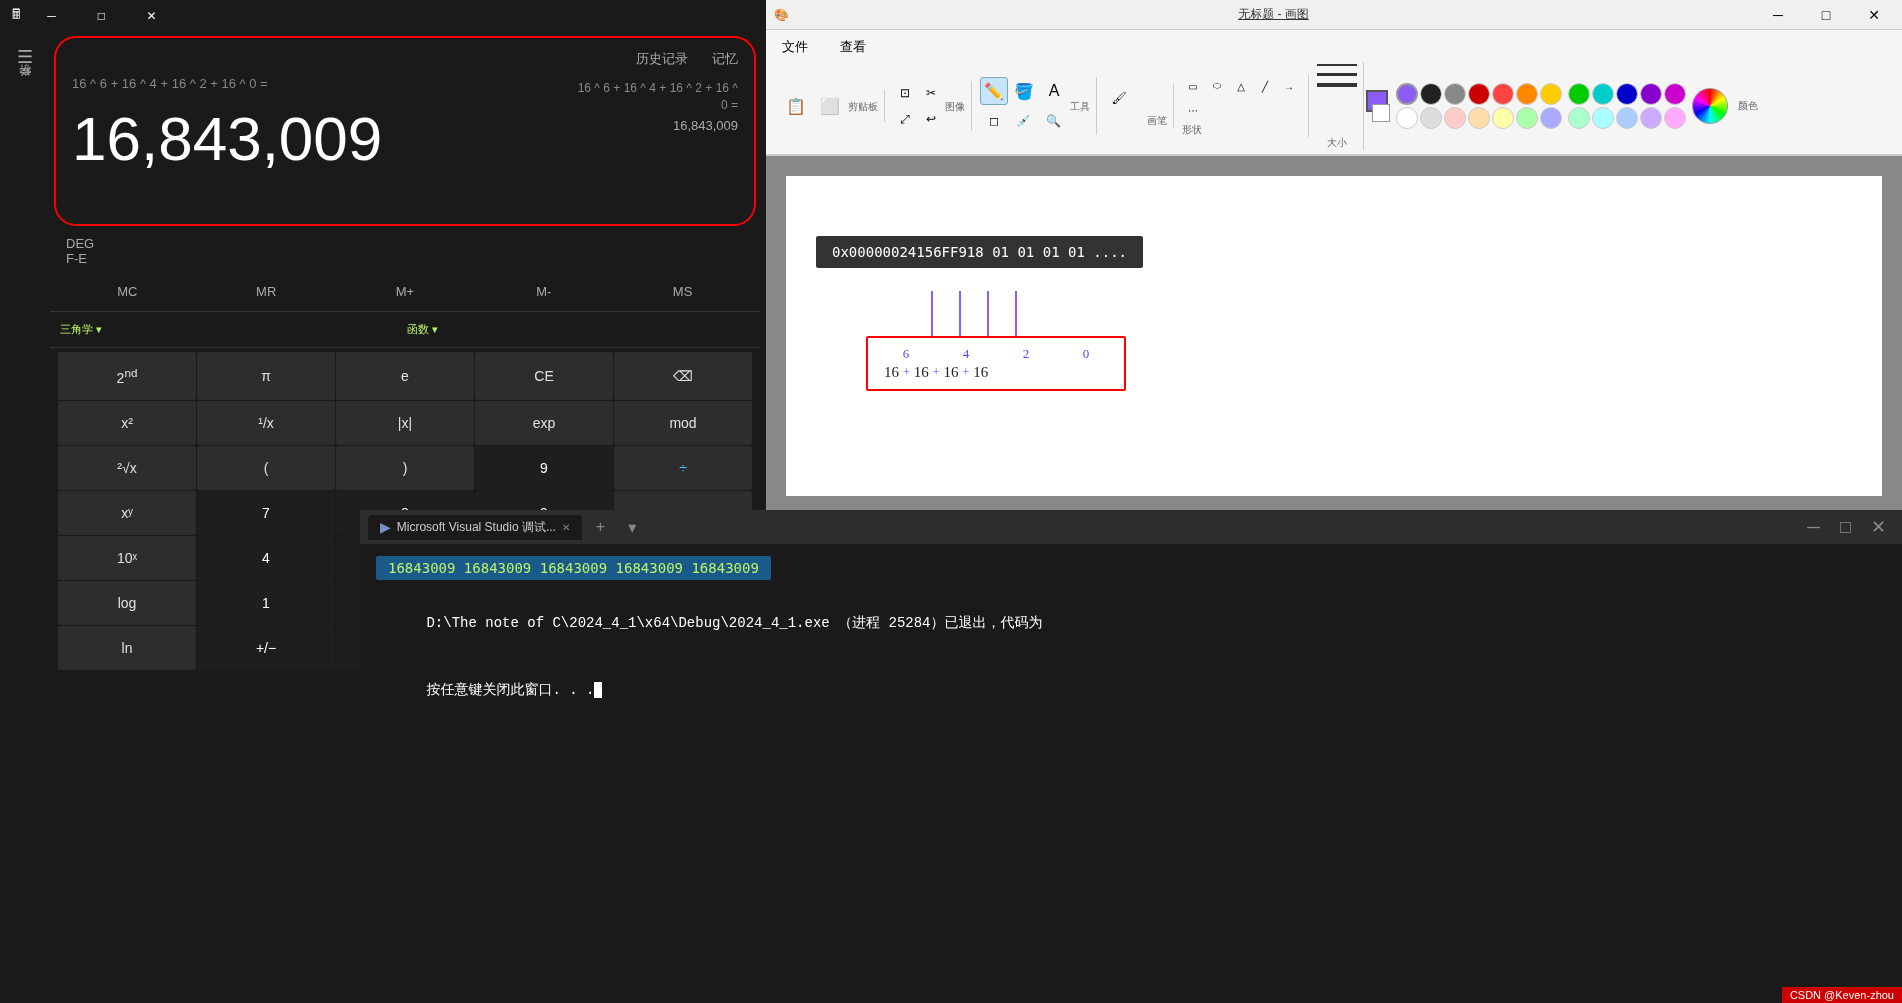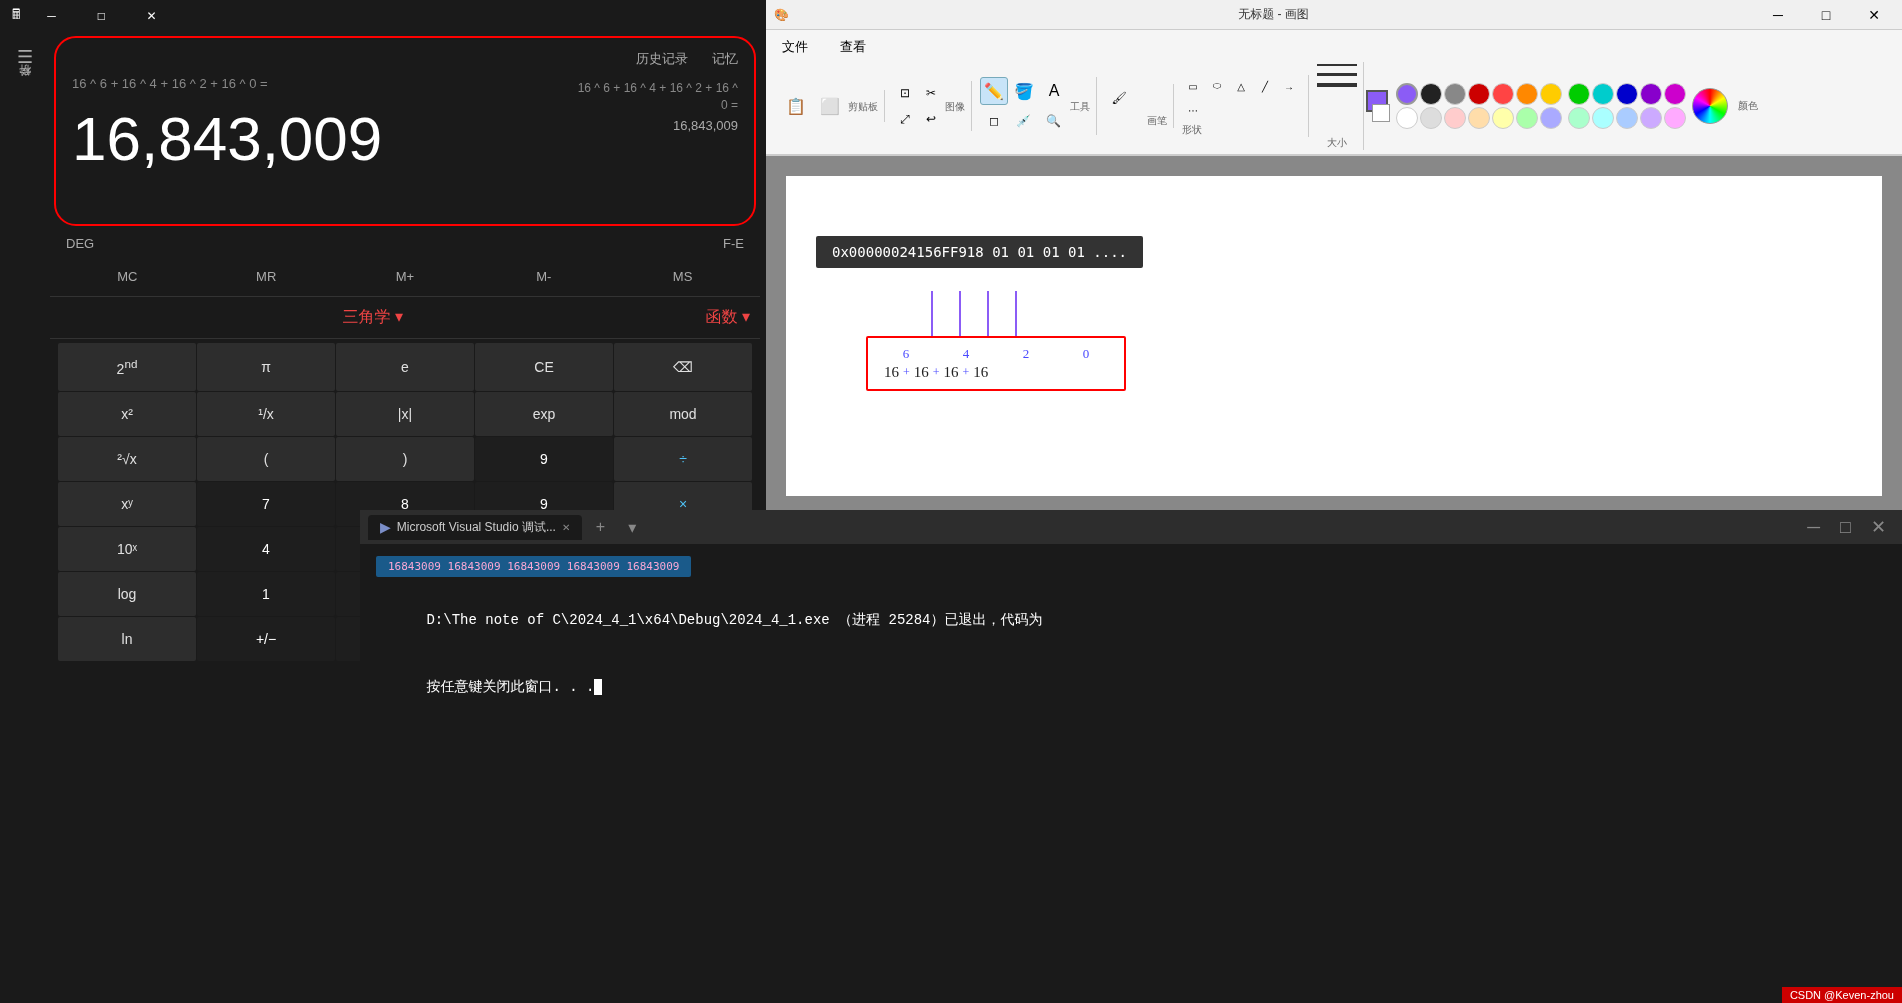"无标题 - 画图" .paint-title { text-decoration: none -> underline }
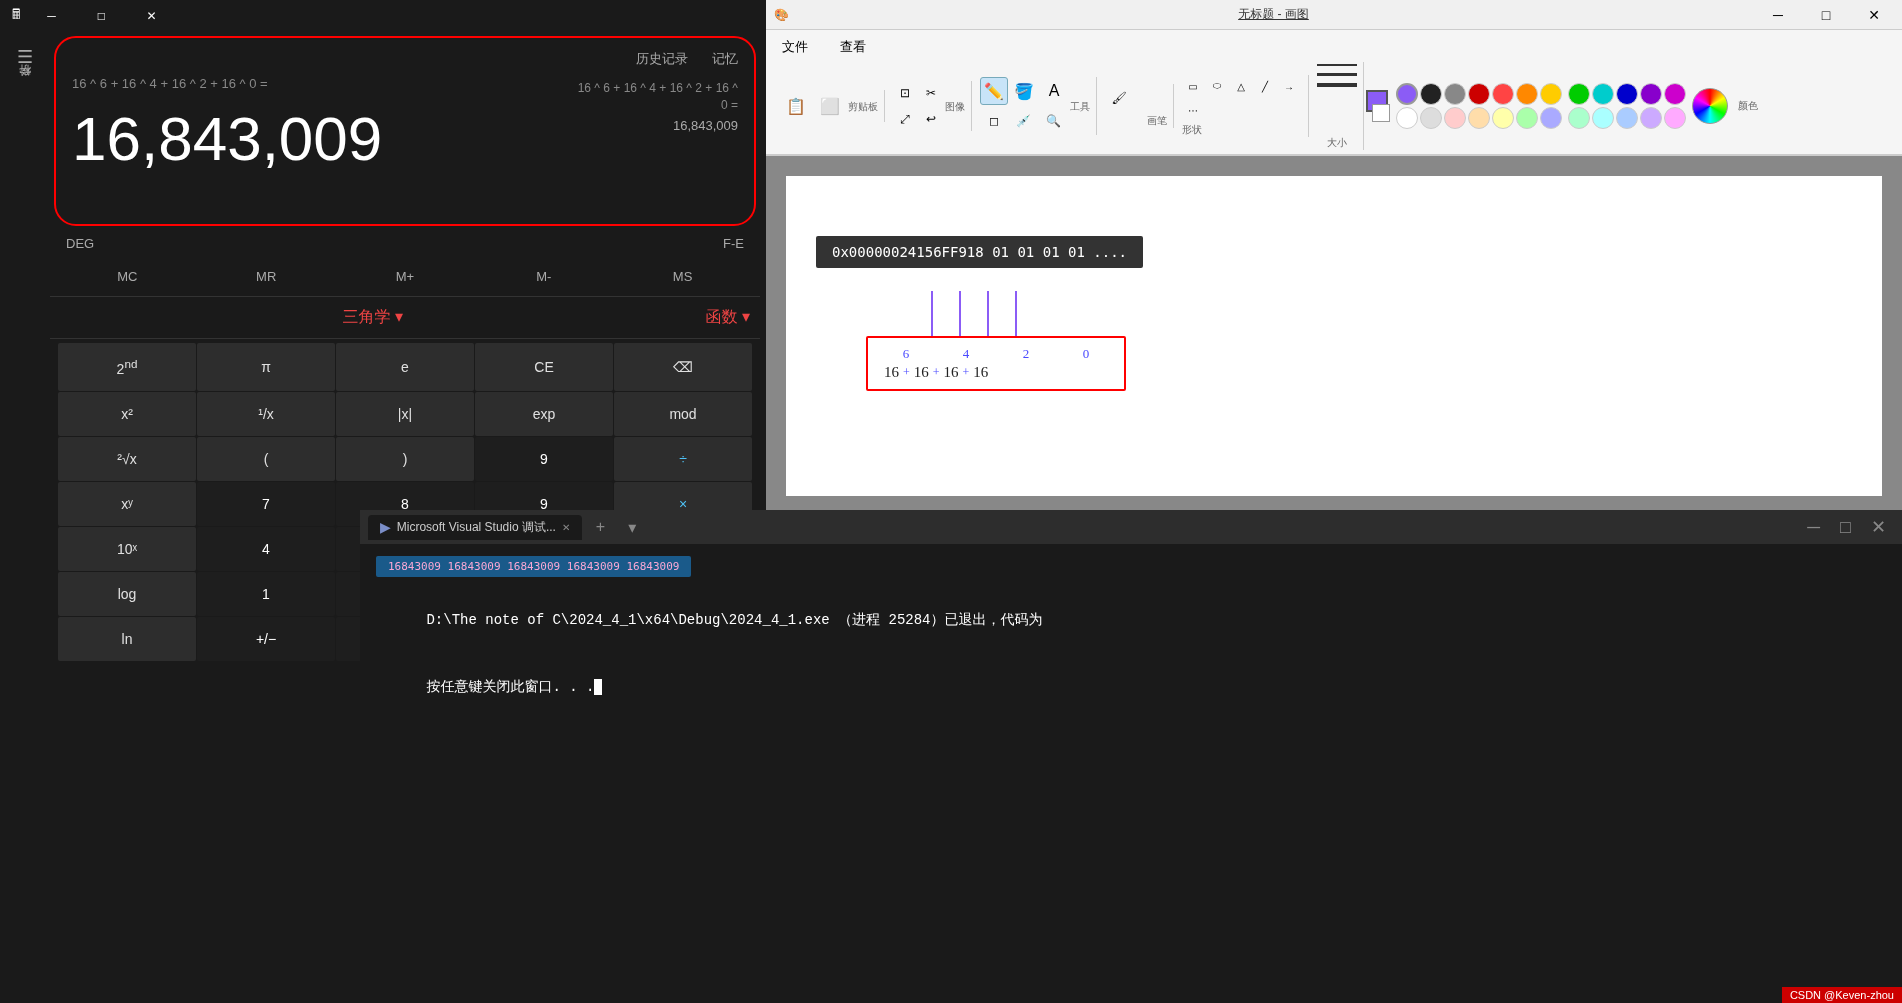"DEG" .calc-mode-bar { flex-direction: none -> column }
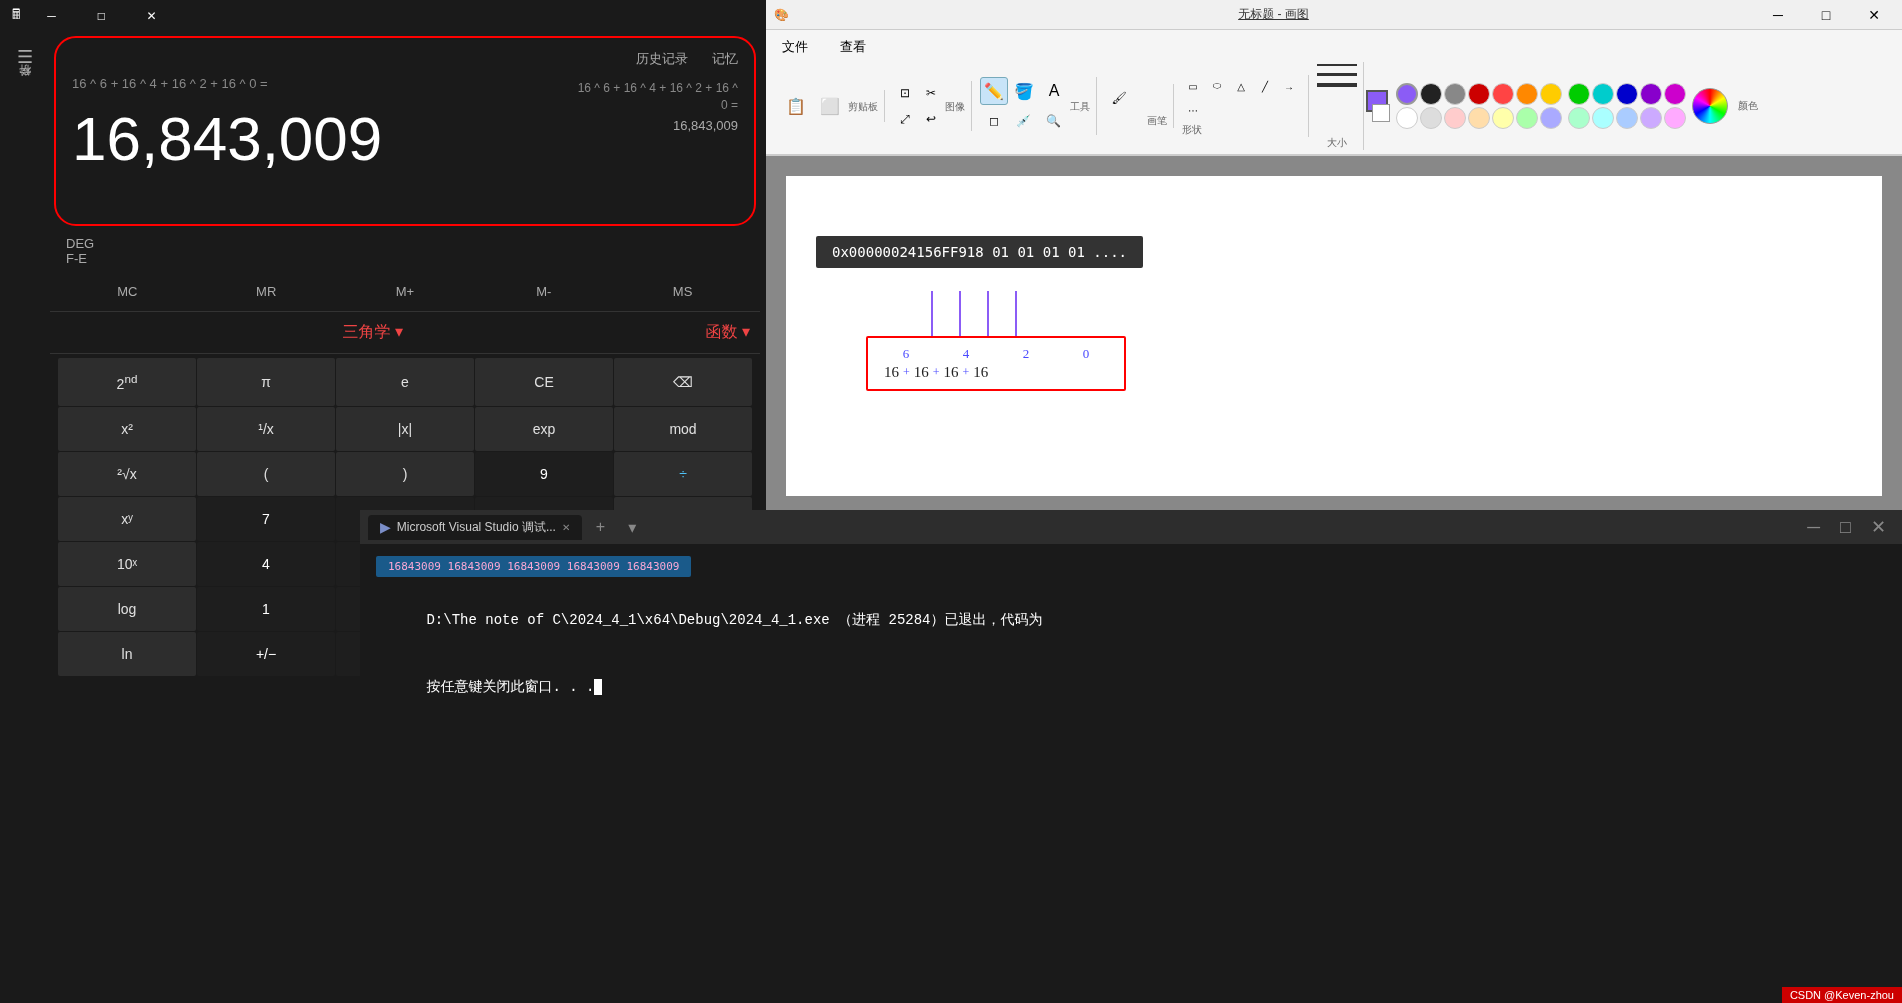"三角学 ▾" .calc-func-btn { color: #ef4444 -> #bef264; font-size: 16px -> 11px; text-align: right -> left }
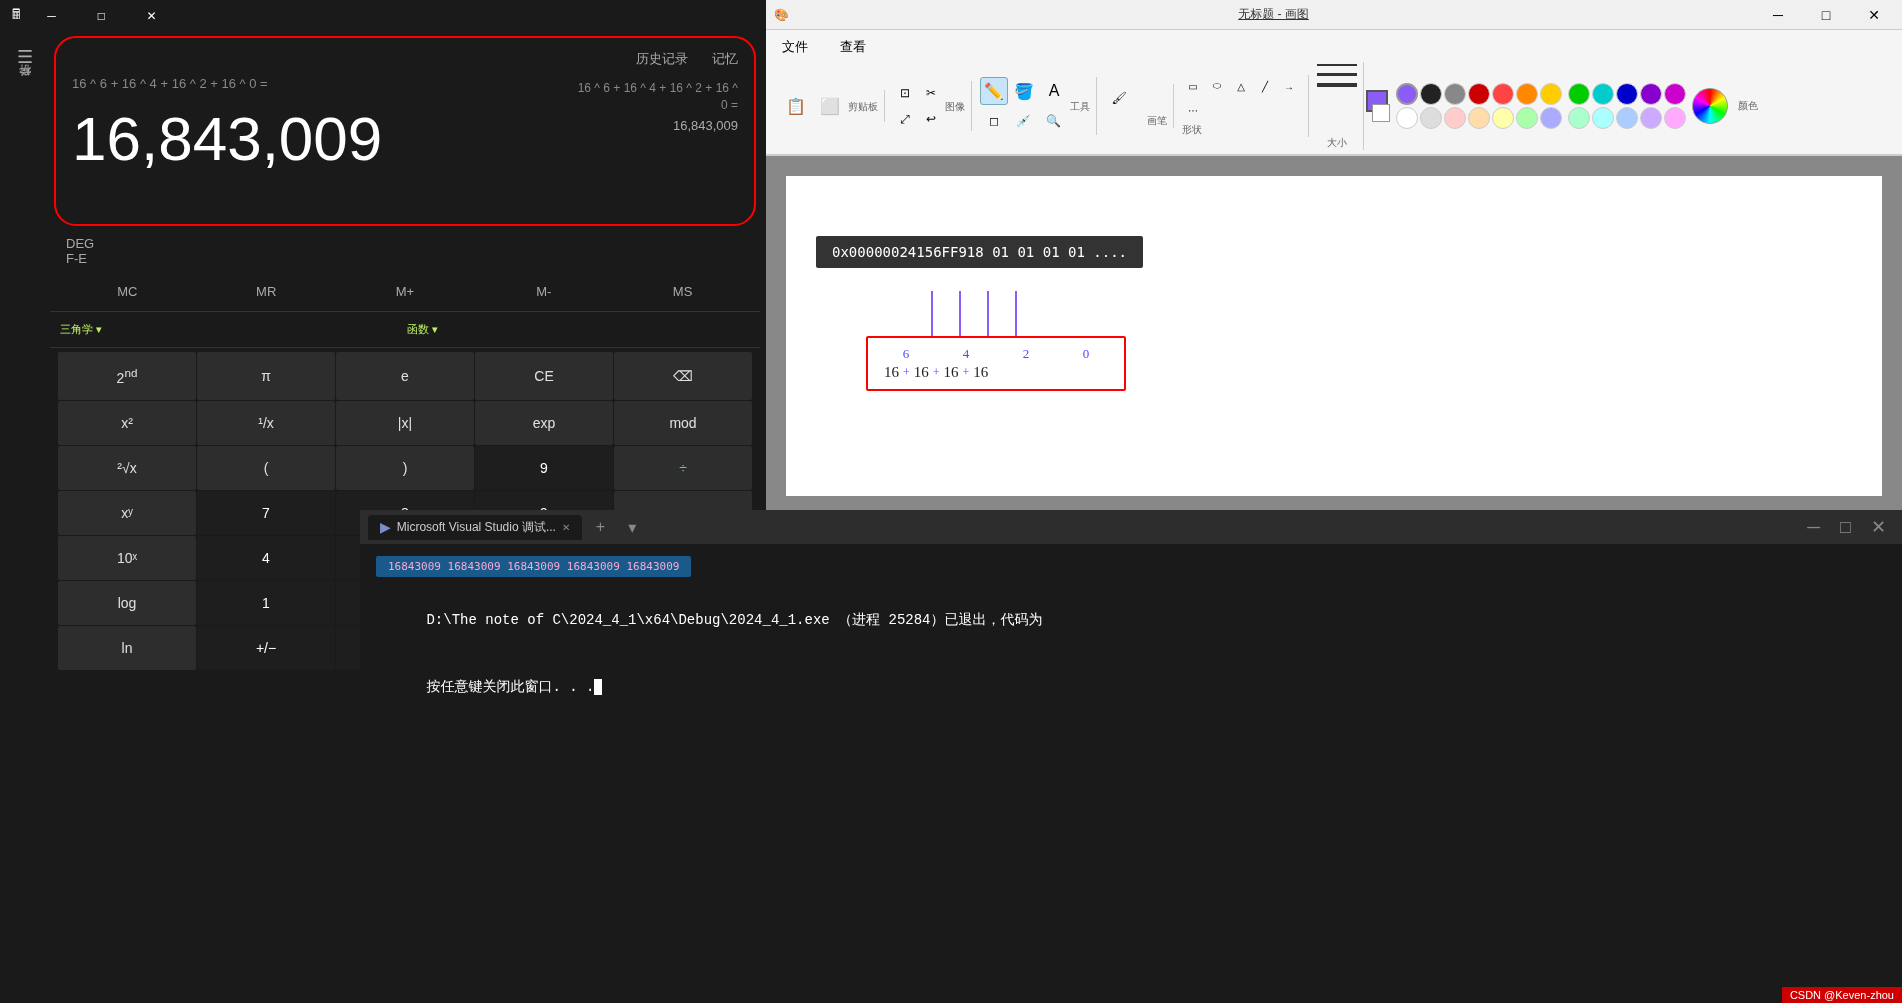"16843009 16843009 16843009 16843009" div { color: #f9a8d4 -> #bef264; font-size: 11px -> 14px }
